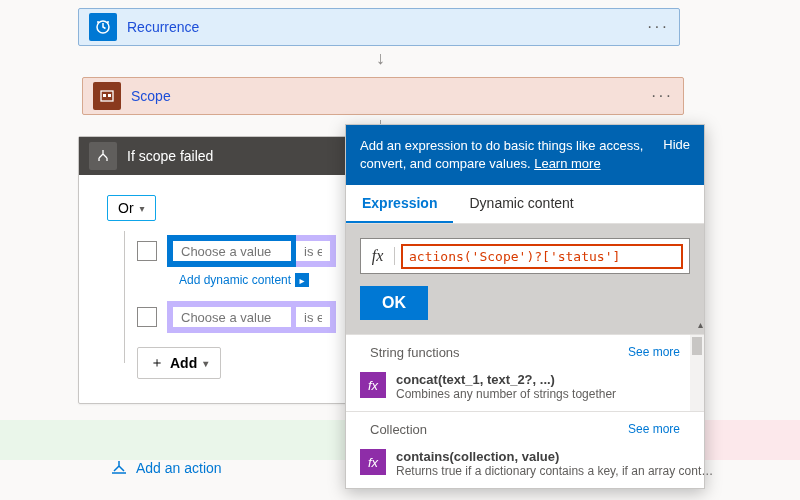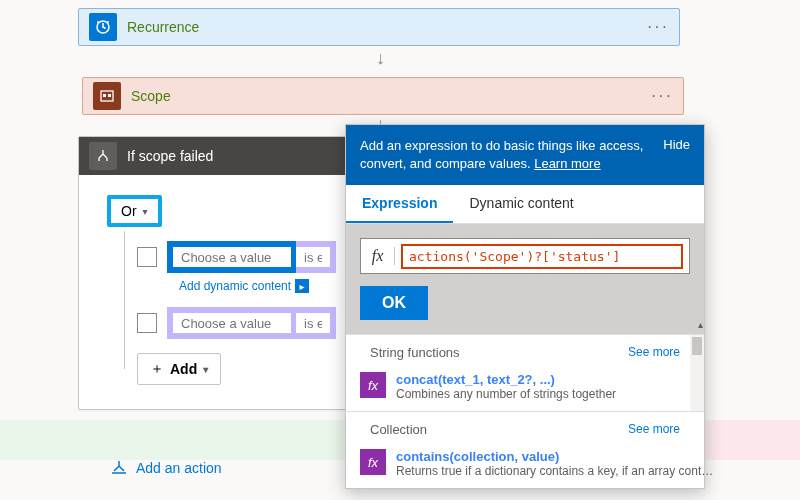"Recurrence" .card .title { color: #4d7c0f -> #1d4ed8 }
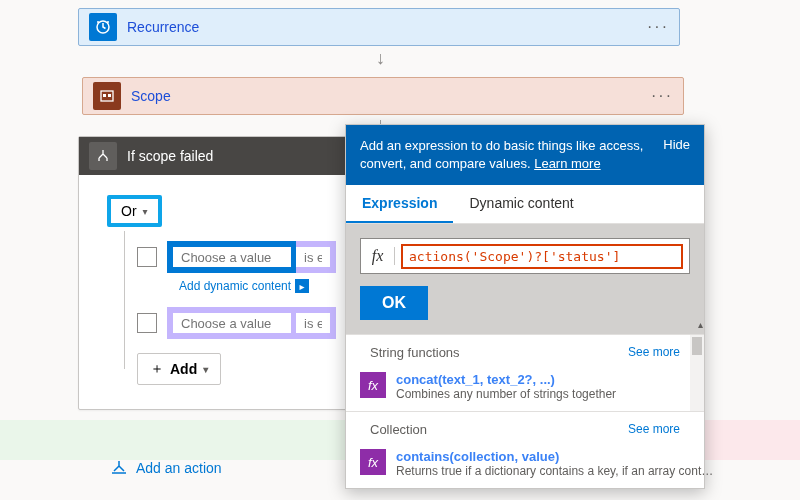"Or" .or-pill { border: 4px solid #0ea5e9 -> 1px solid #0ea5e9 }
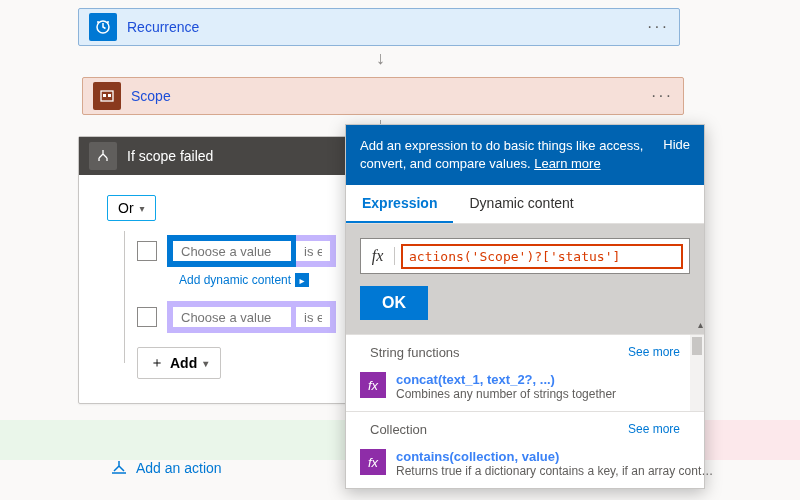"concat(text_1, text_2?, ...)" .func-text .sig { color: #3b82f6 -> #404040 }
